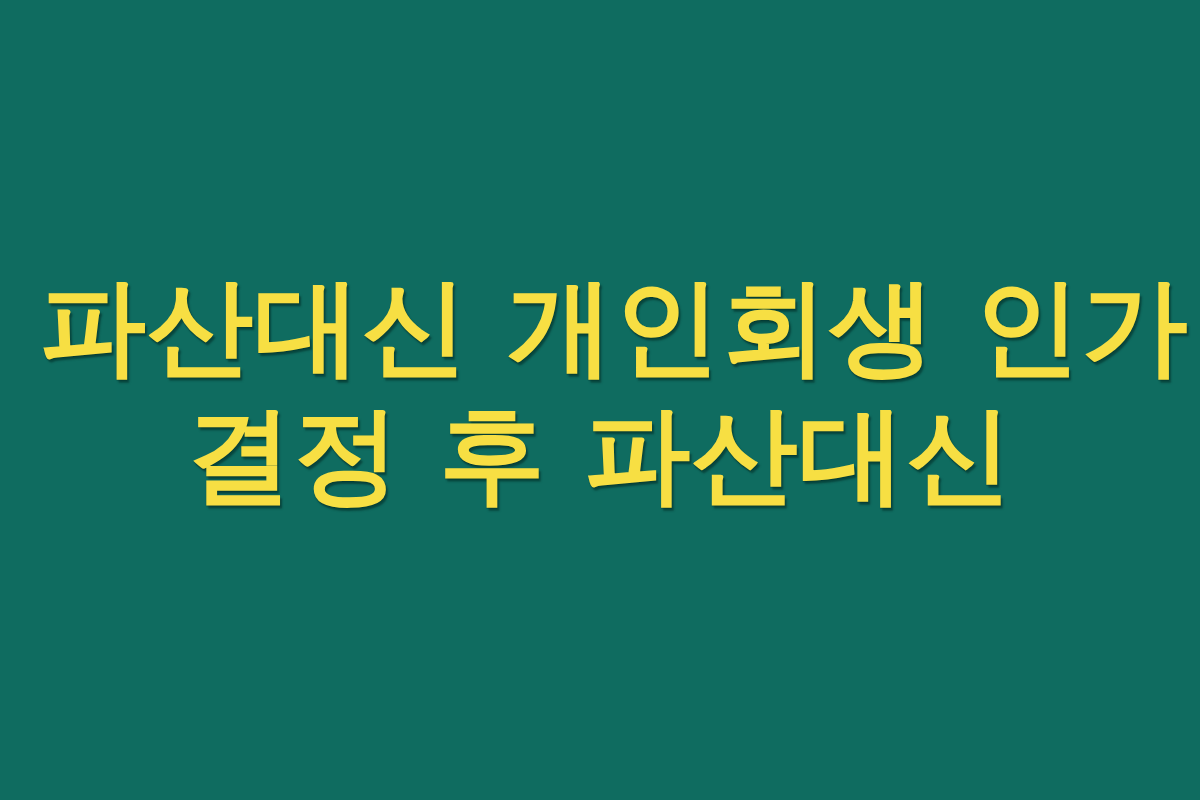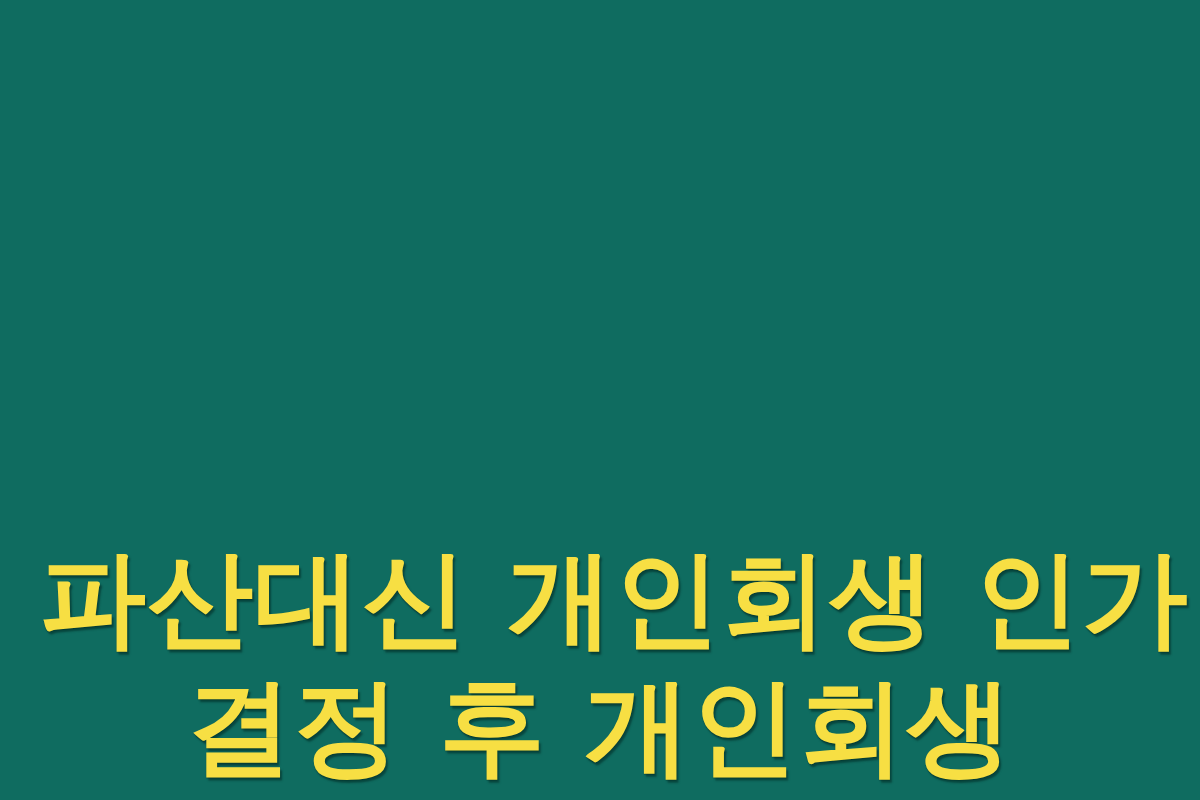"파산대신 개인회생 인가" #canvas { justify-content: flex-end -> center }
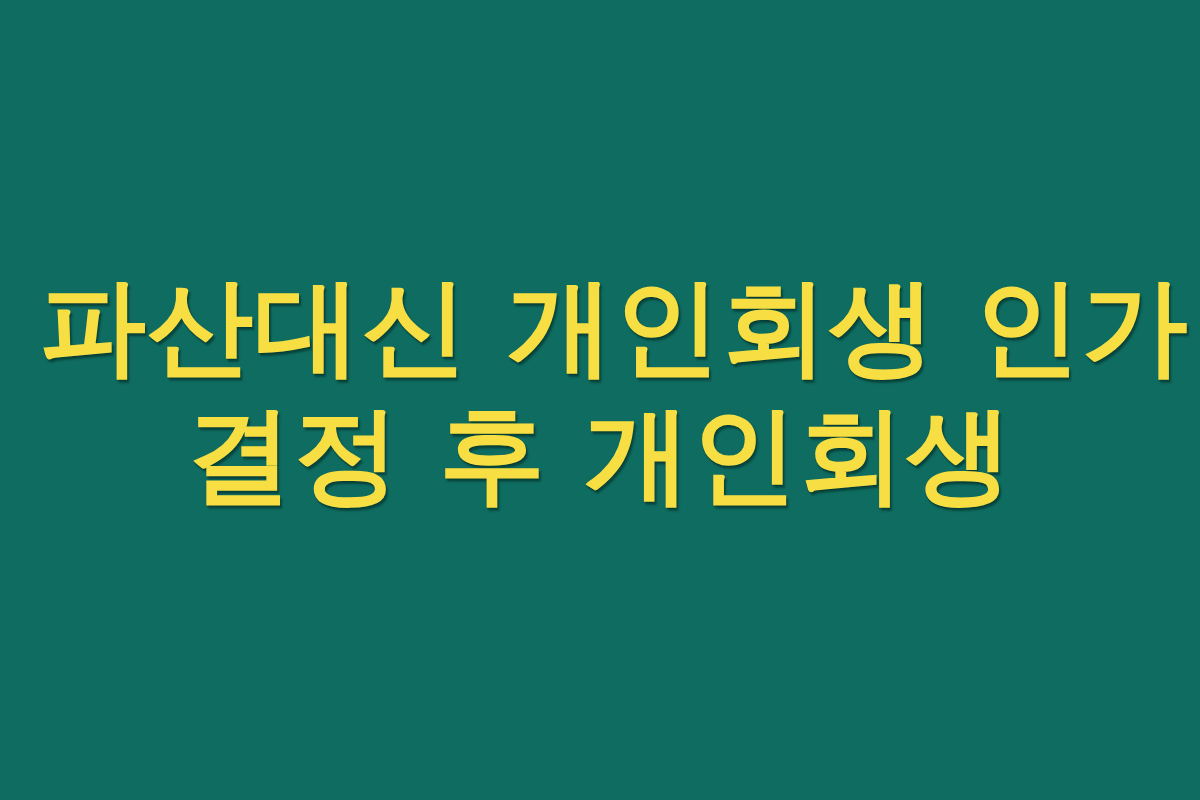"결정 후 개인회생" span.title-line { text: 개인회생 -> 파산대신 }
